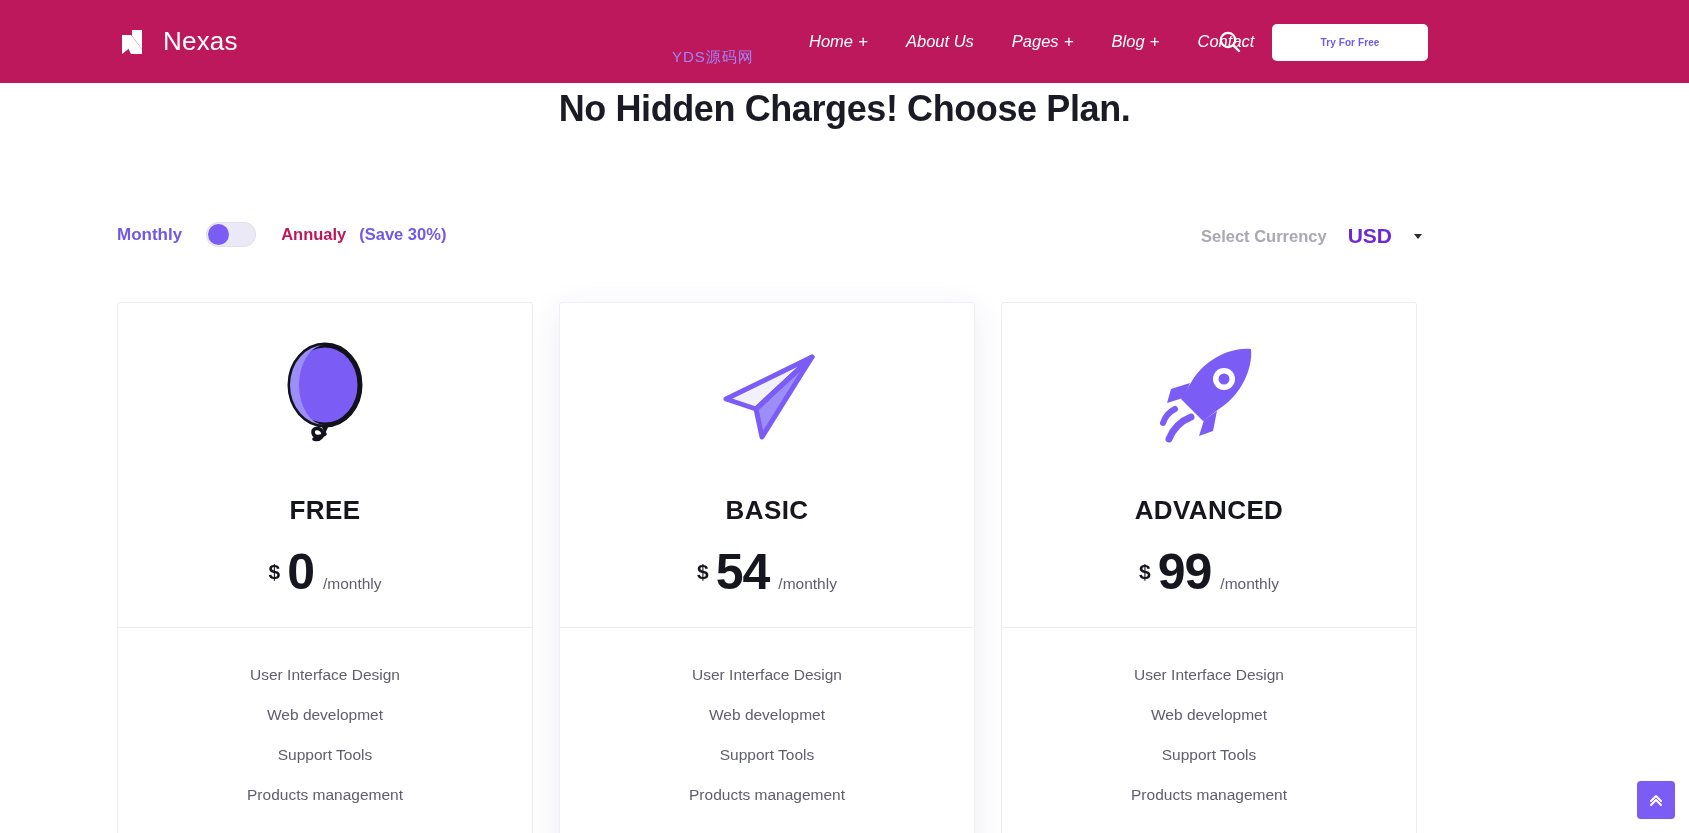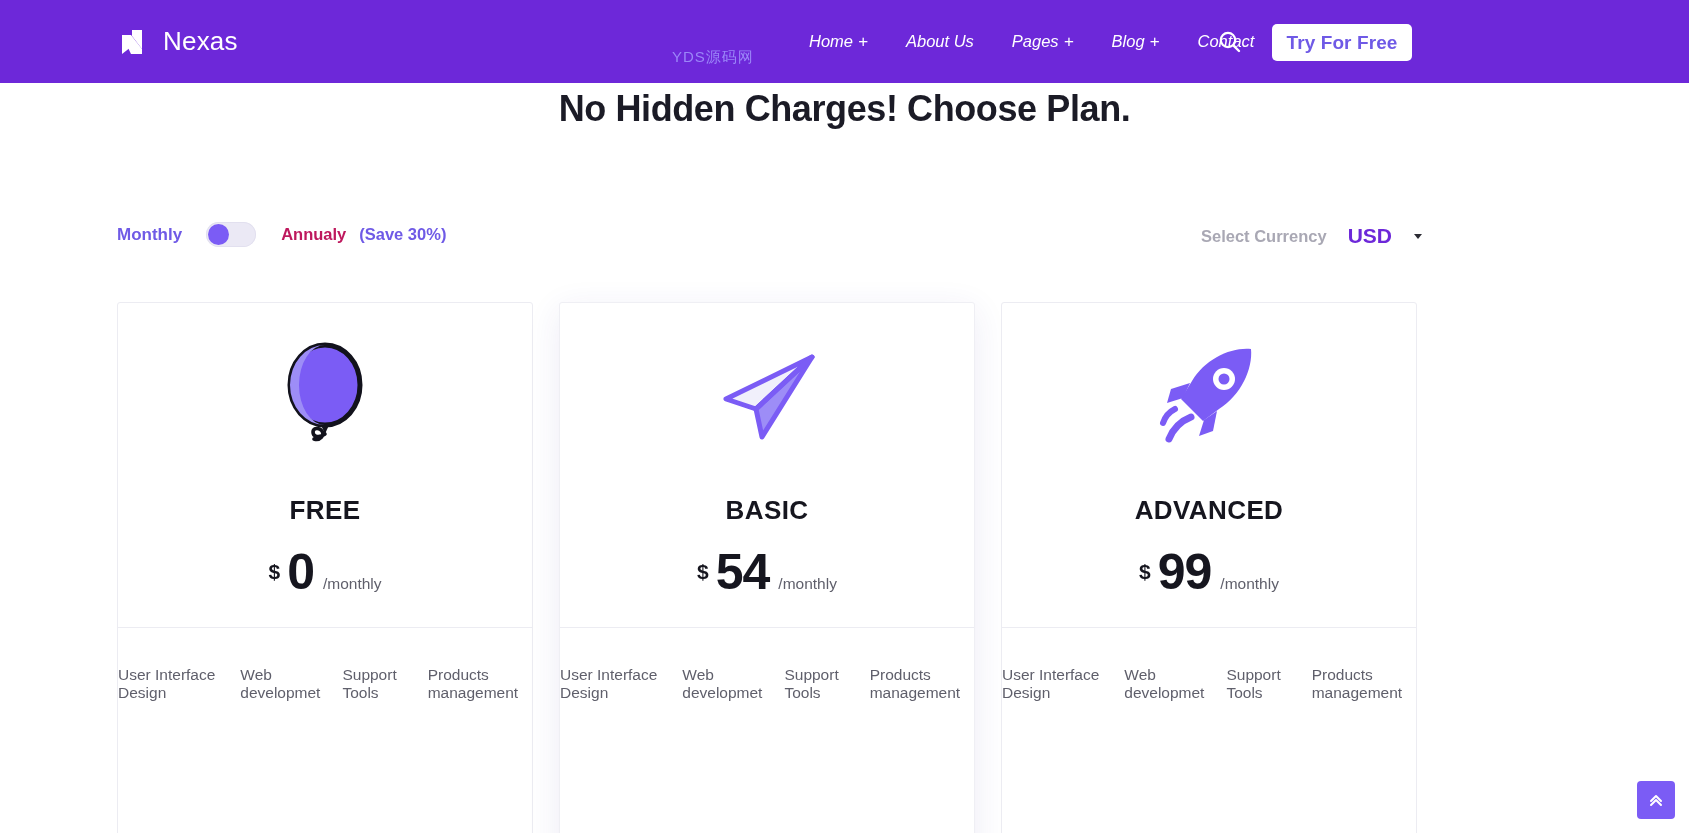"Nexas" .navbar { background: #6d28d9 -> #be185d }
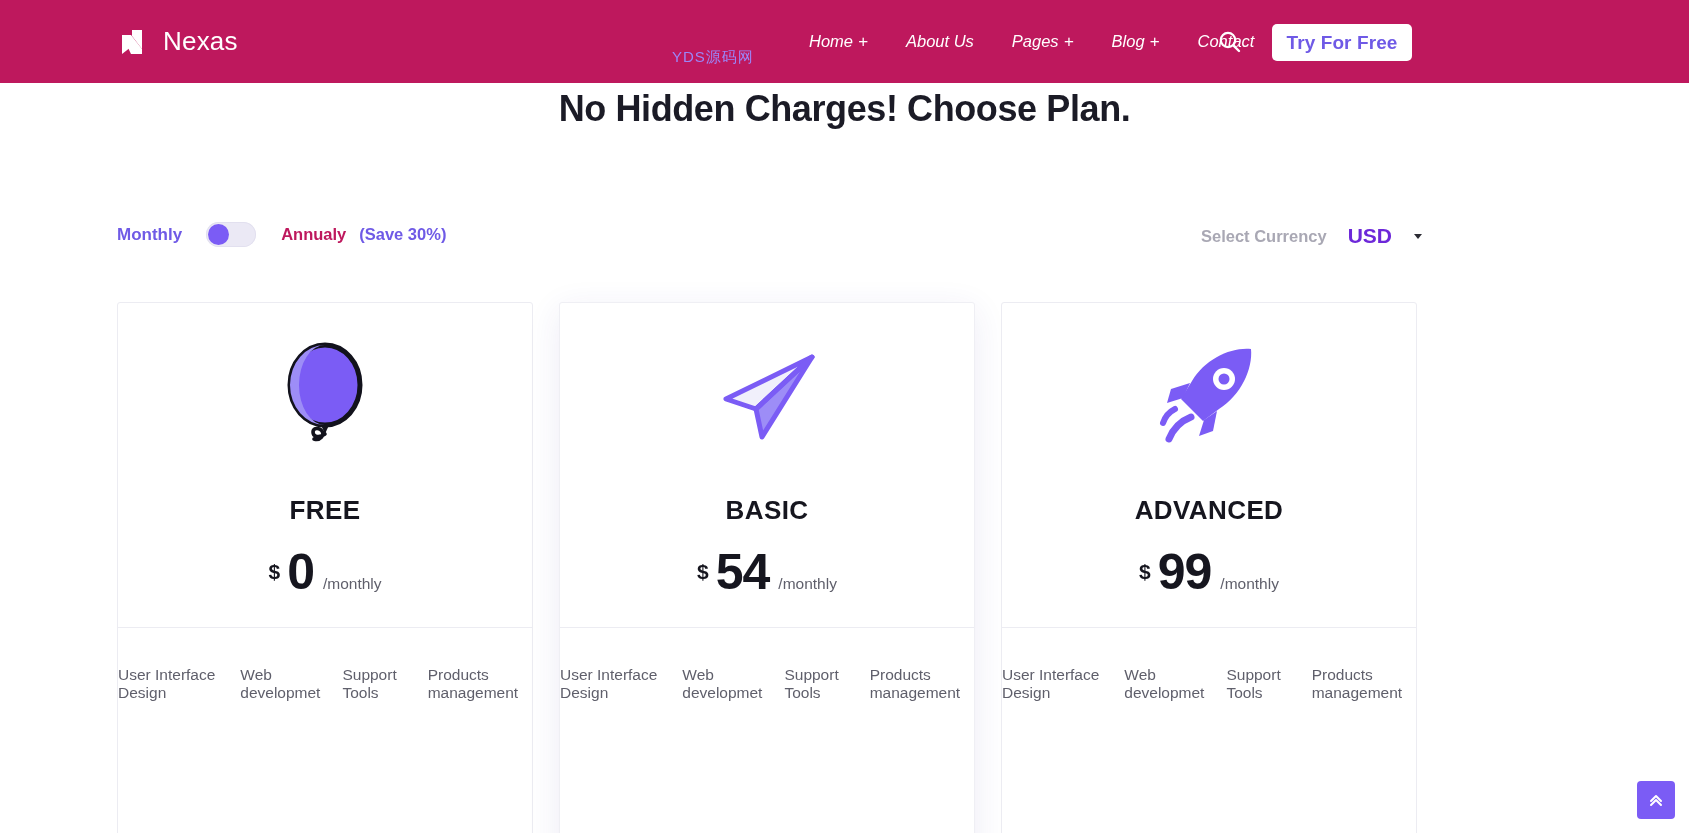"Try For Free" .try-btn { font-size: 19px -> 10px; width: 140px -> 156px }
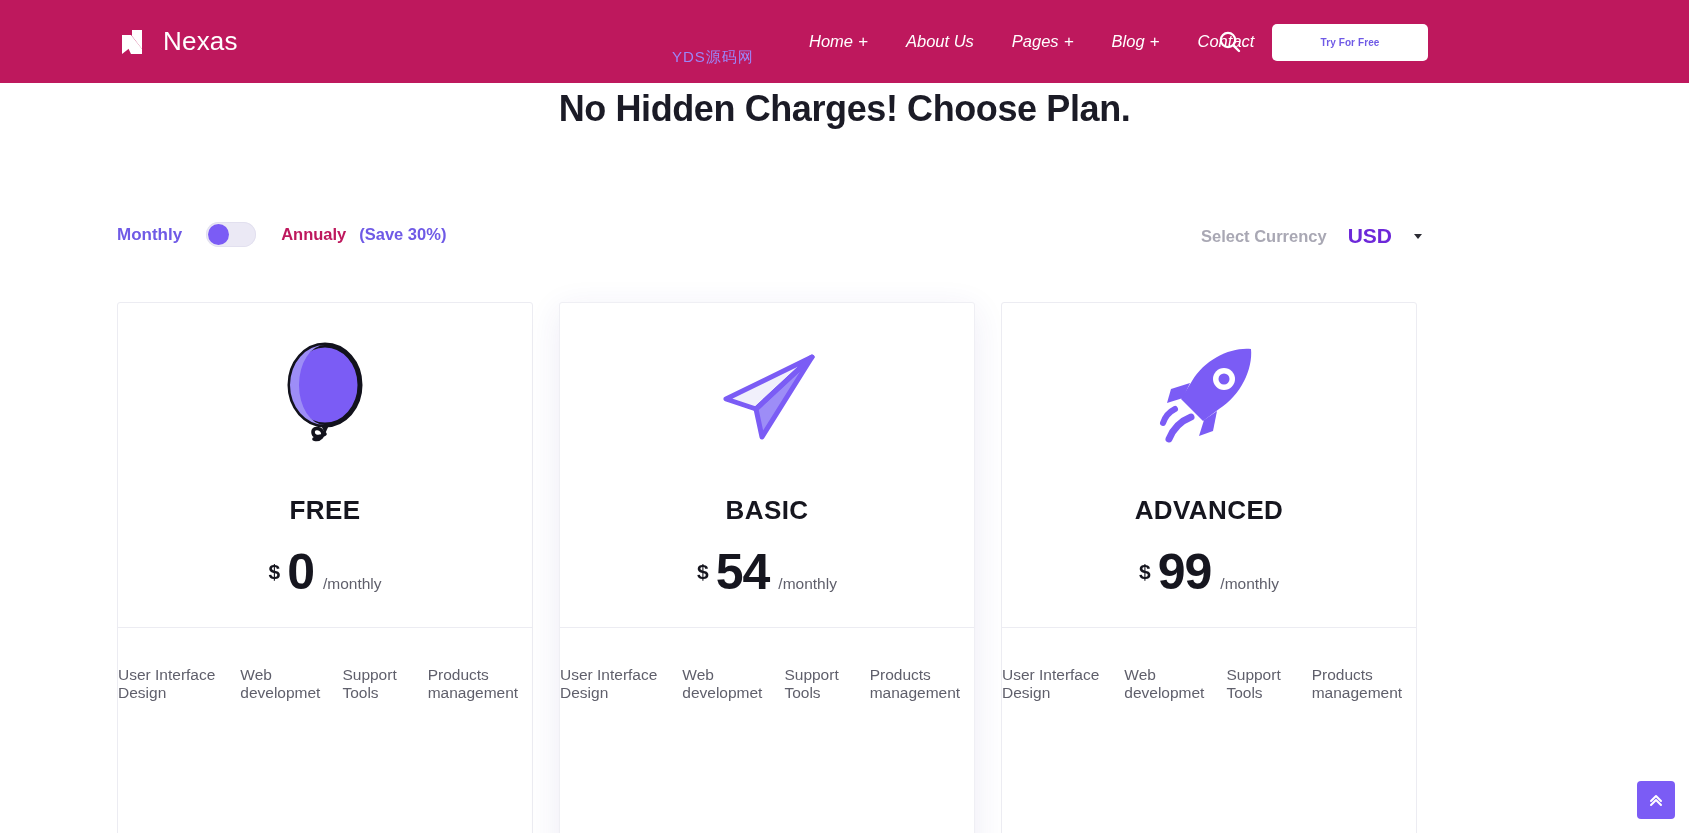"User Interface Design" .card-features { flex-direction: none -> column }
